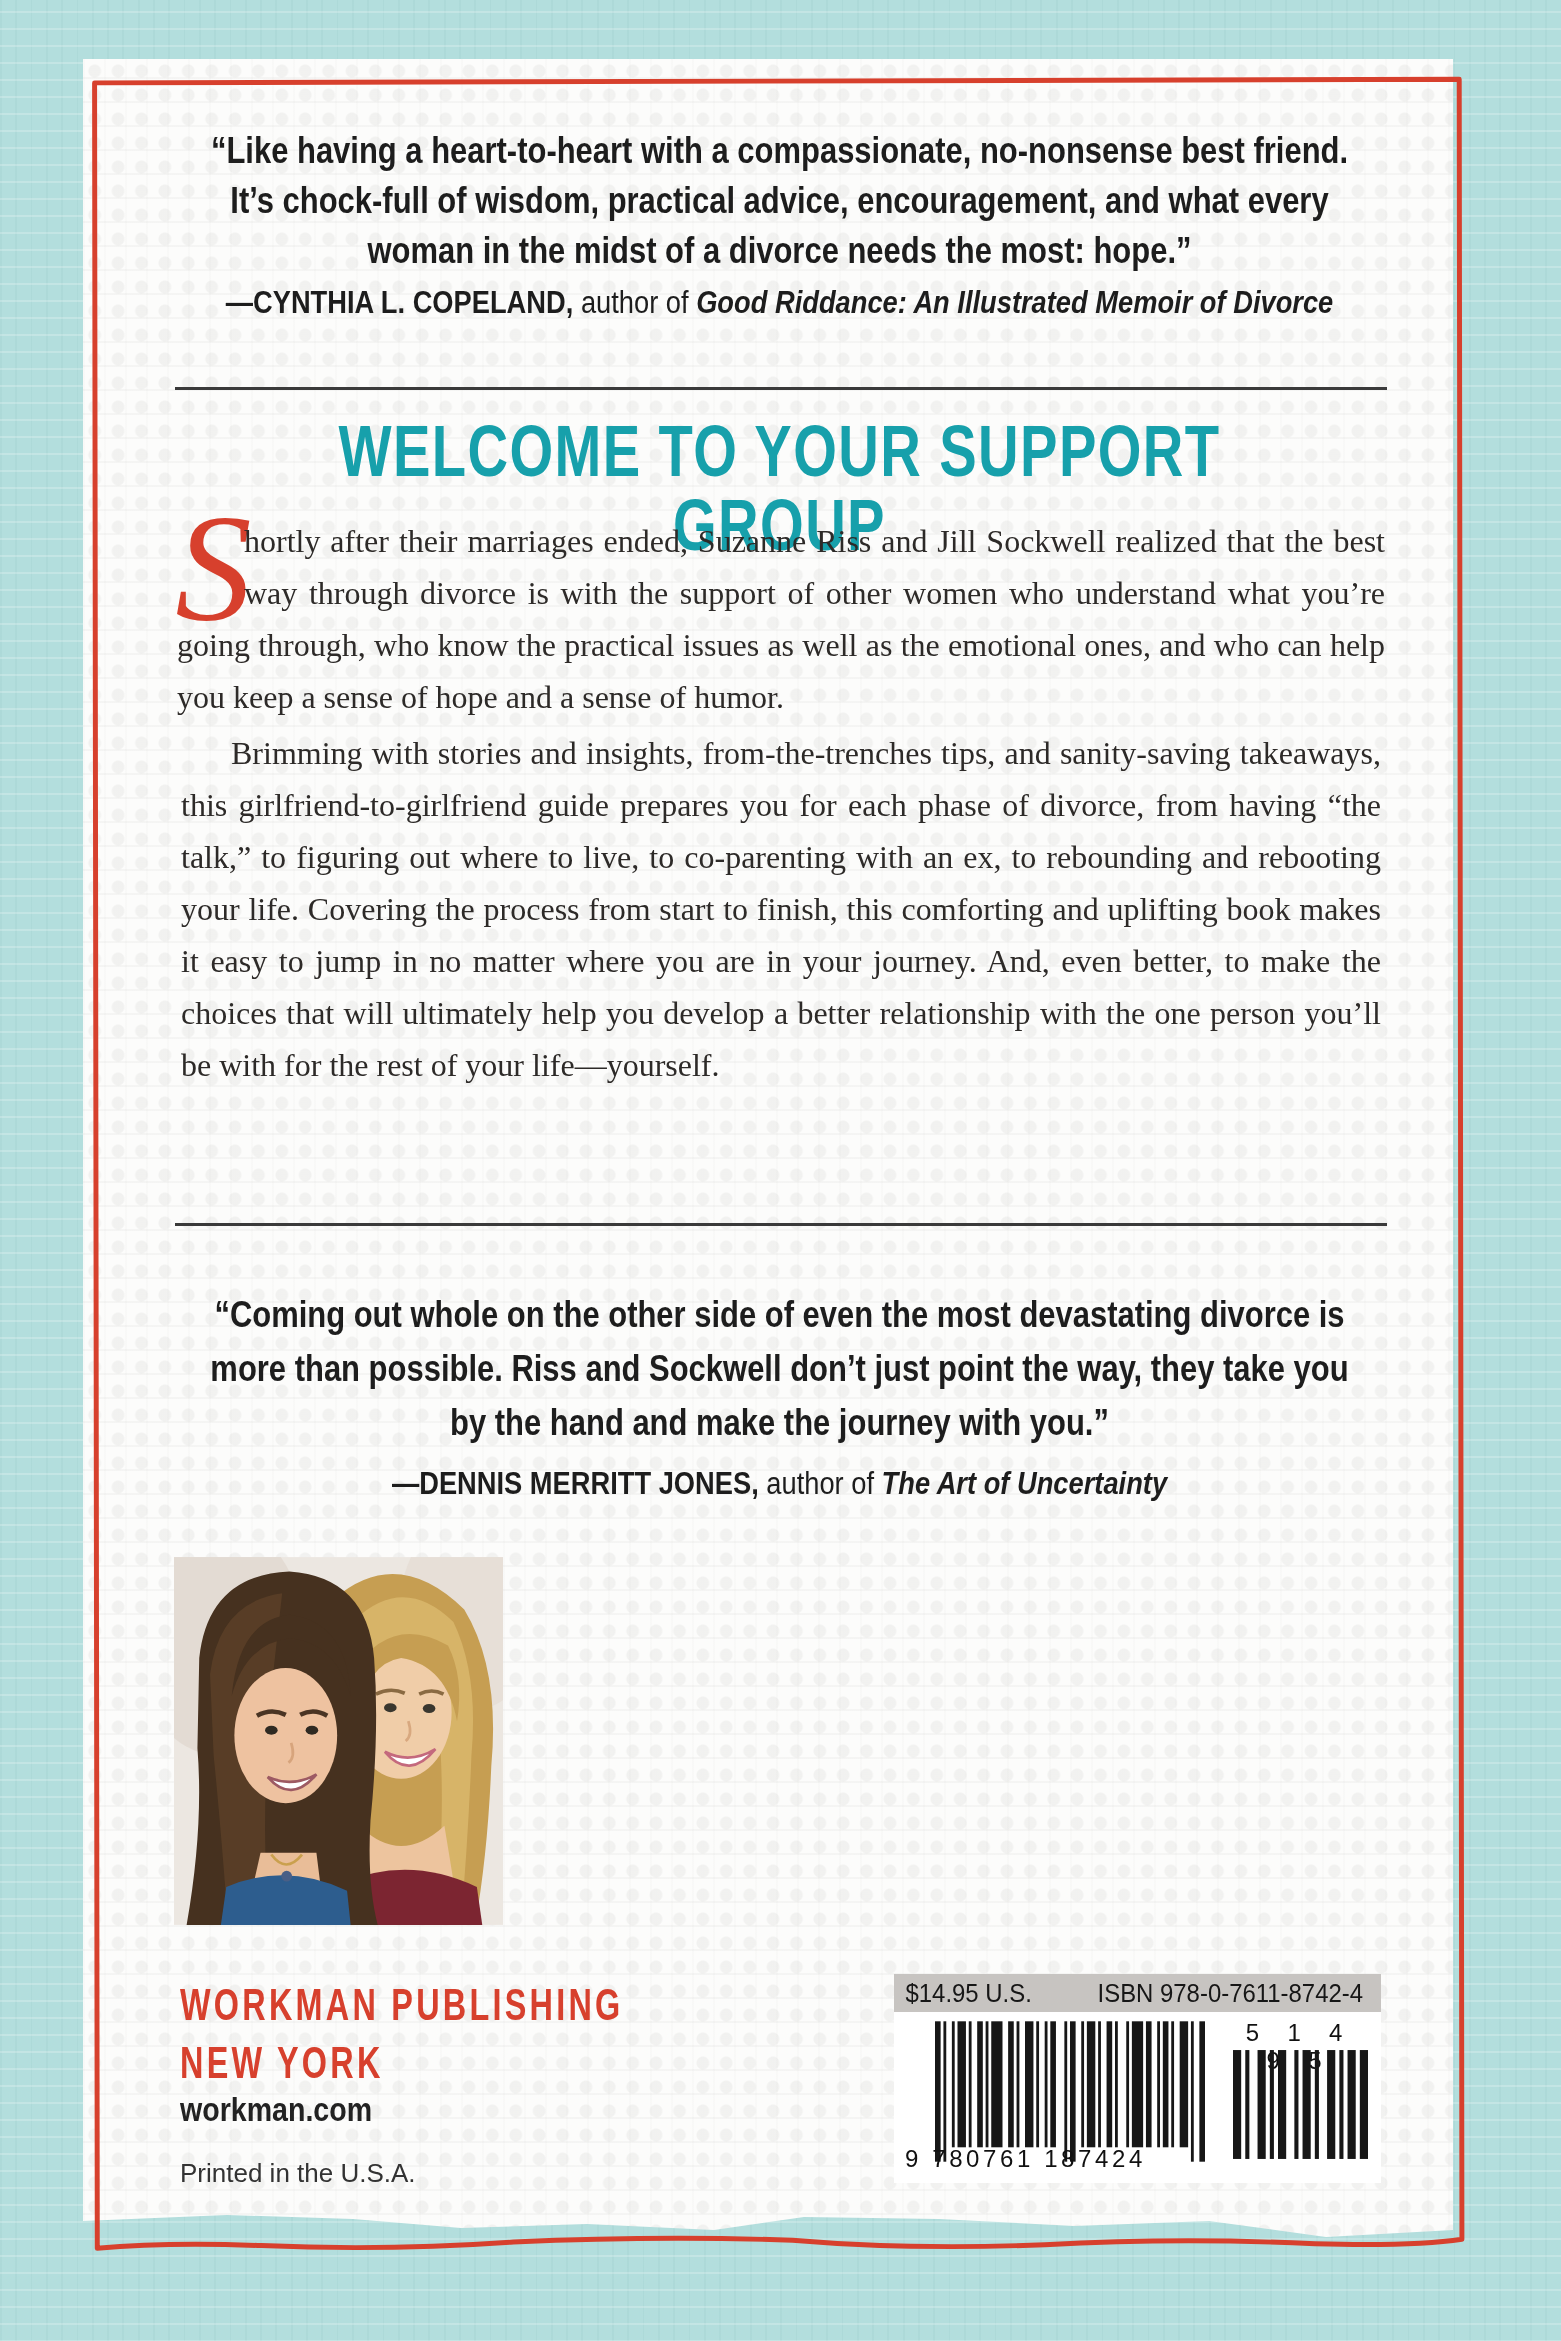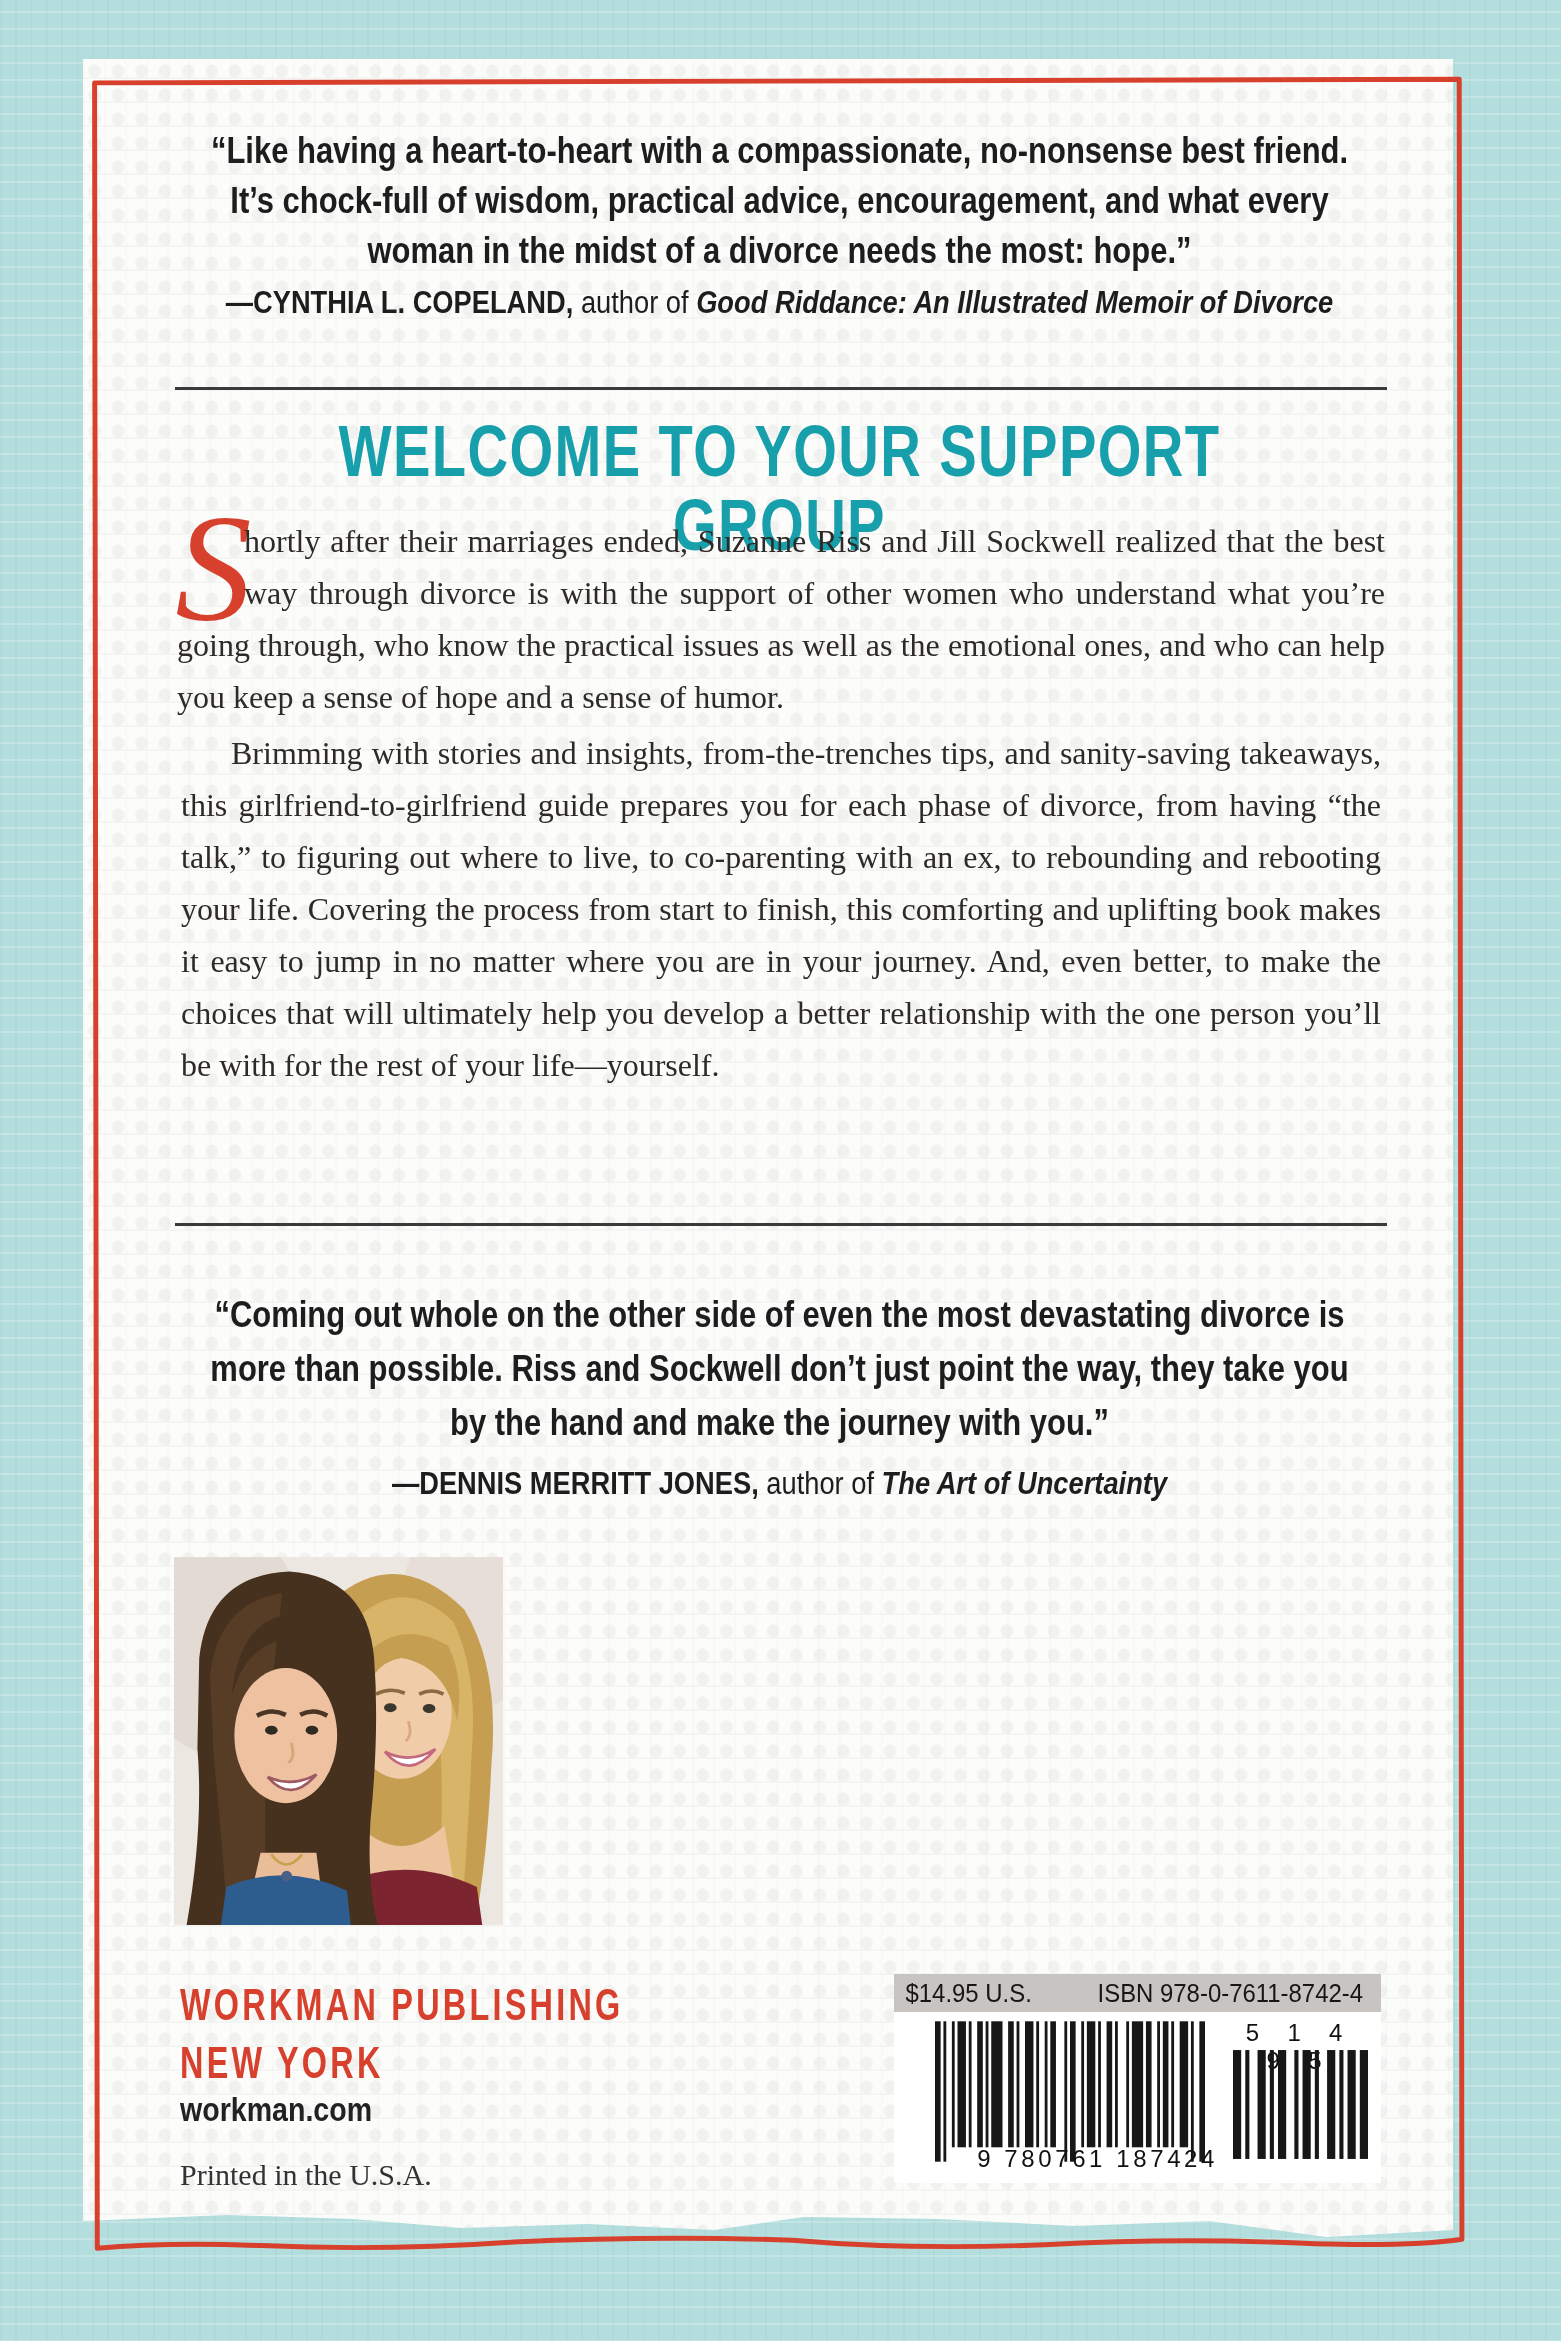"Printed in the U.S.A." #printed-note { font-family: Liberation Serif, serif -> Liberation Sans, sans-serif; font-size: 30px -> 26px }
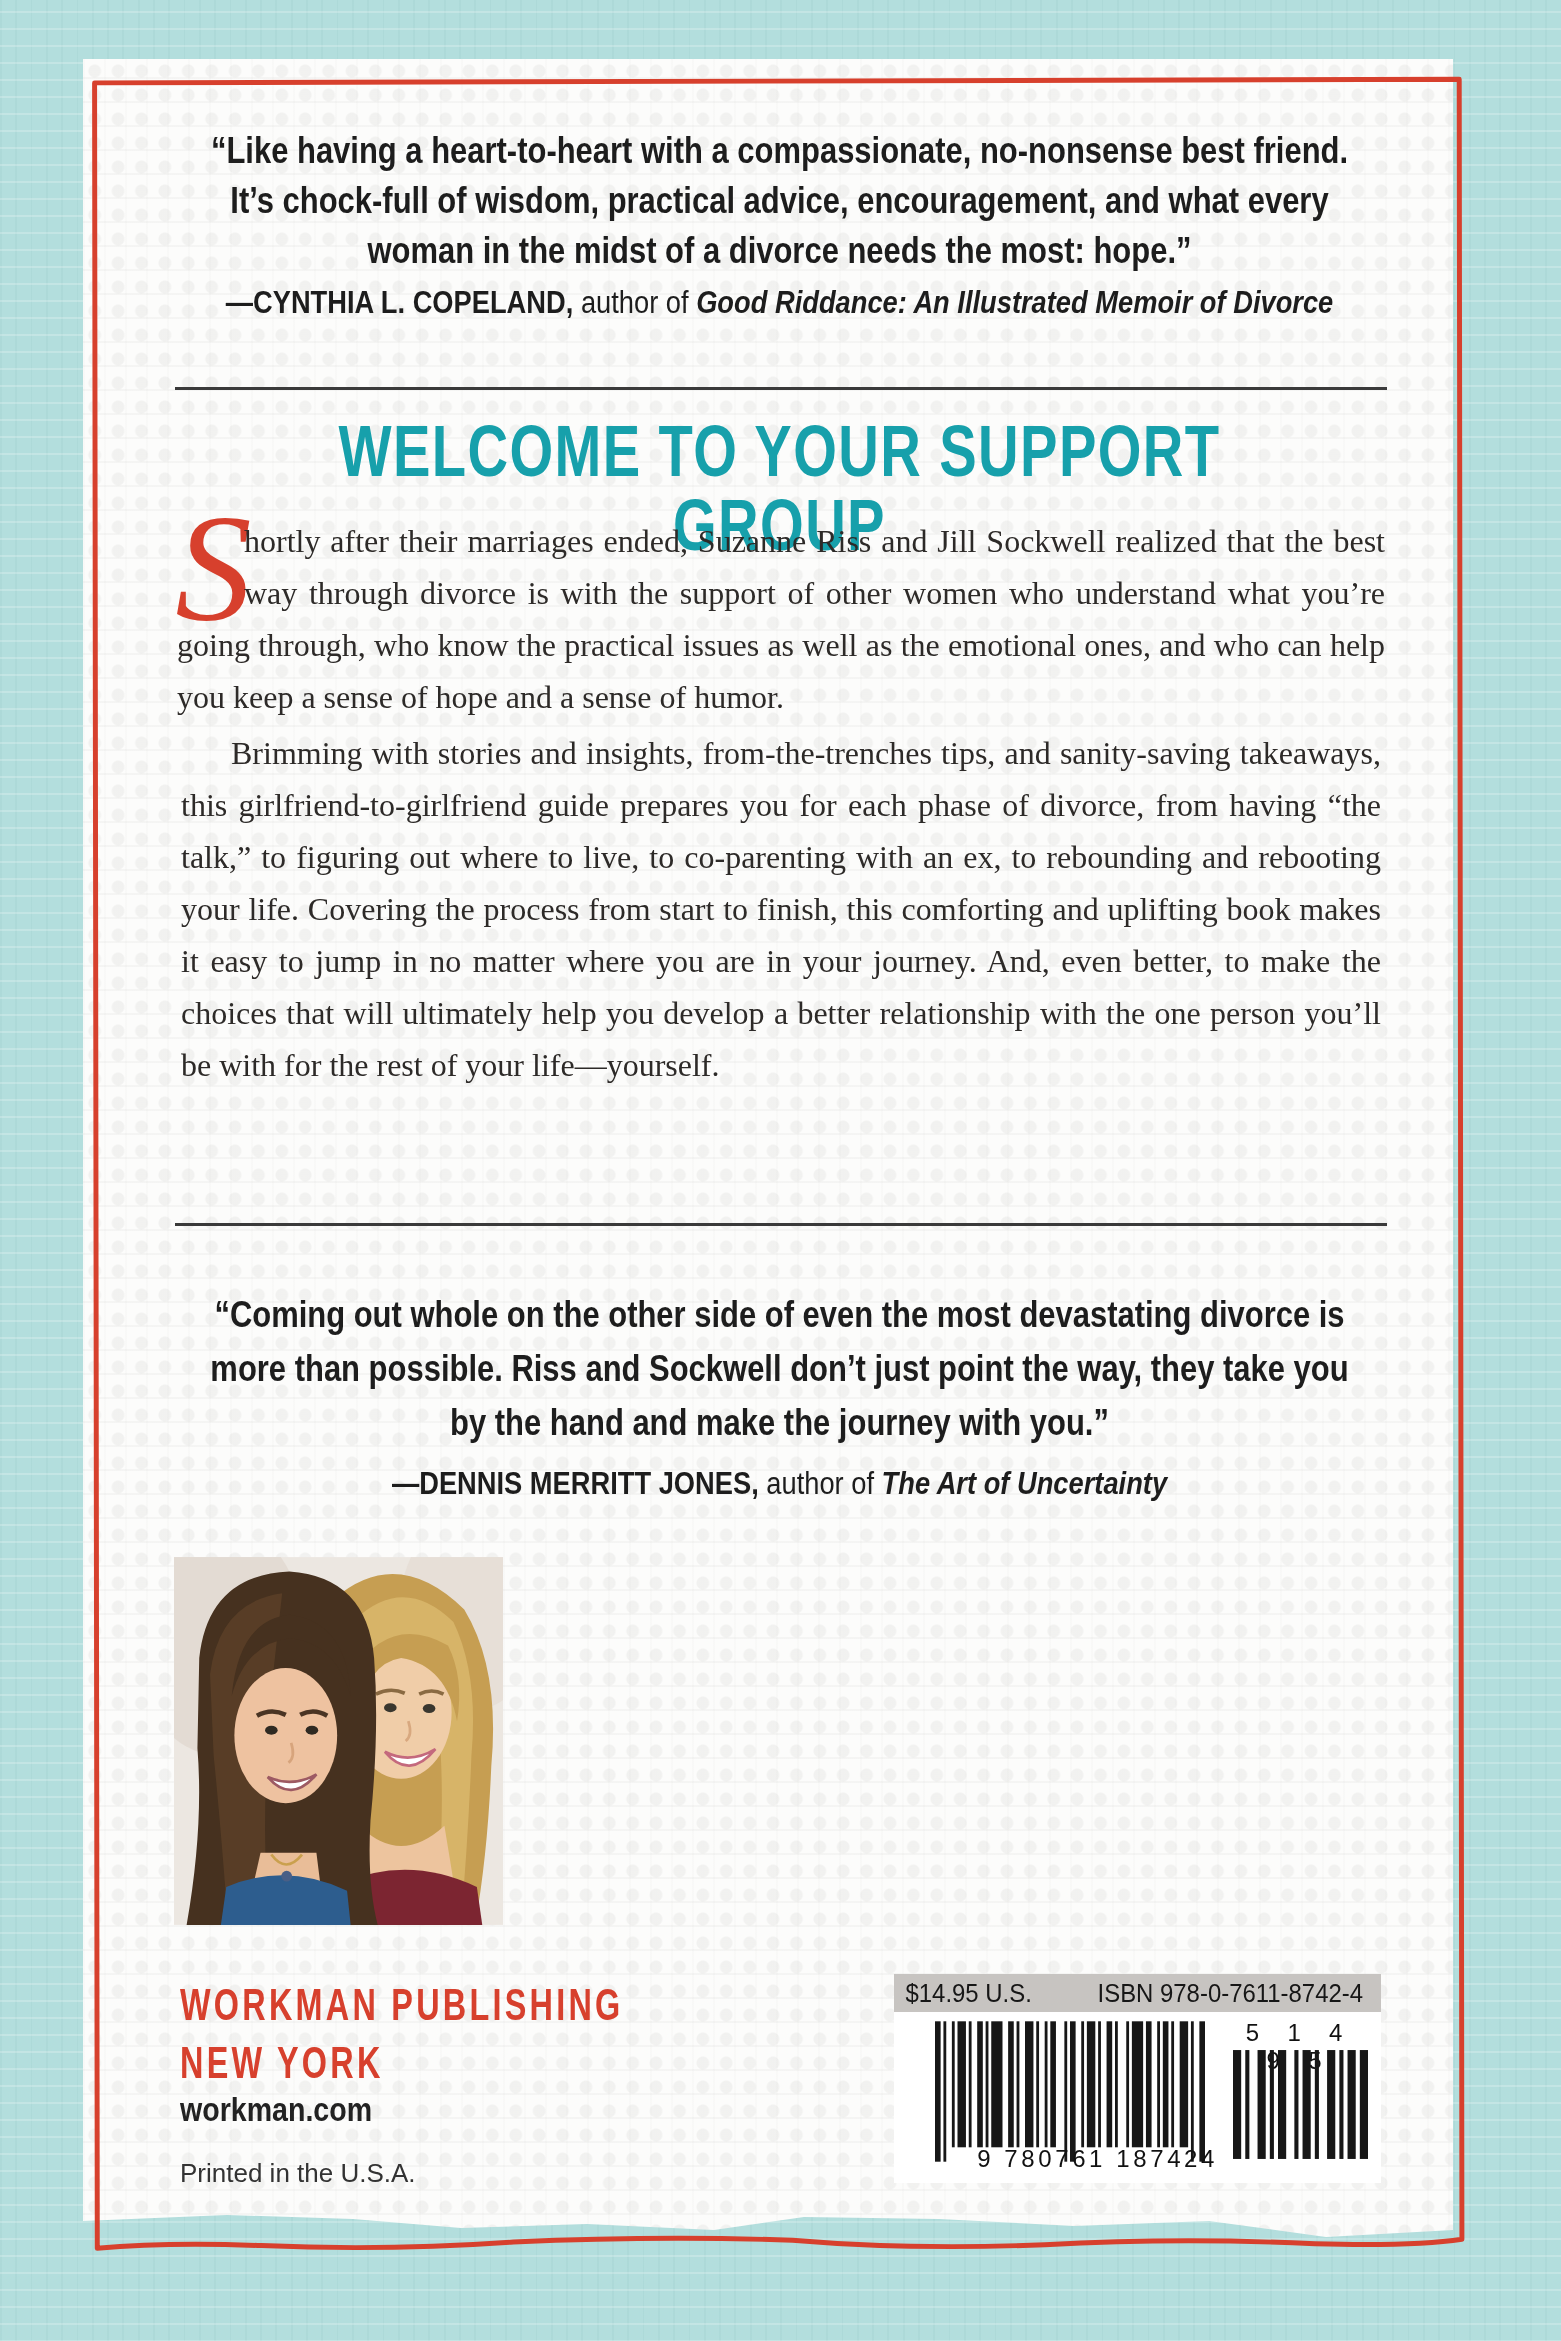"9 780761 187424" #ean-digits { left: 27px -> 11px; text-align: right -> left }
